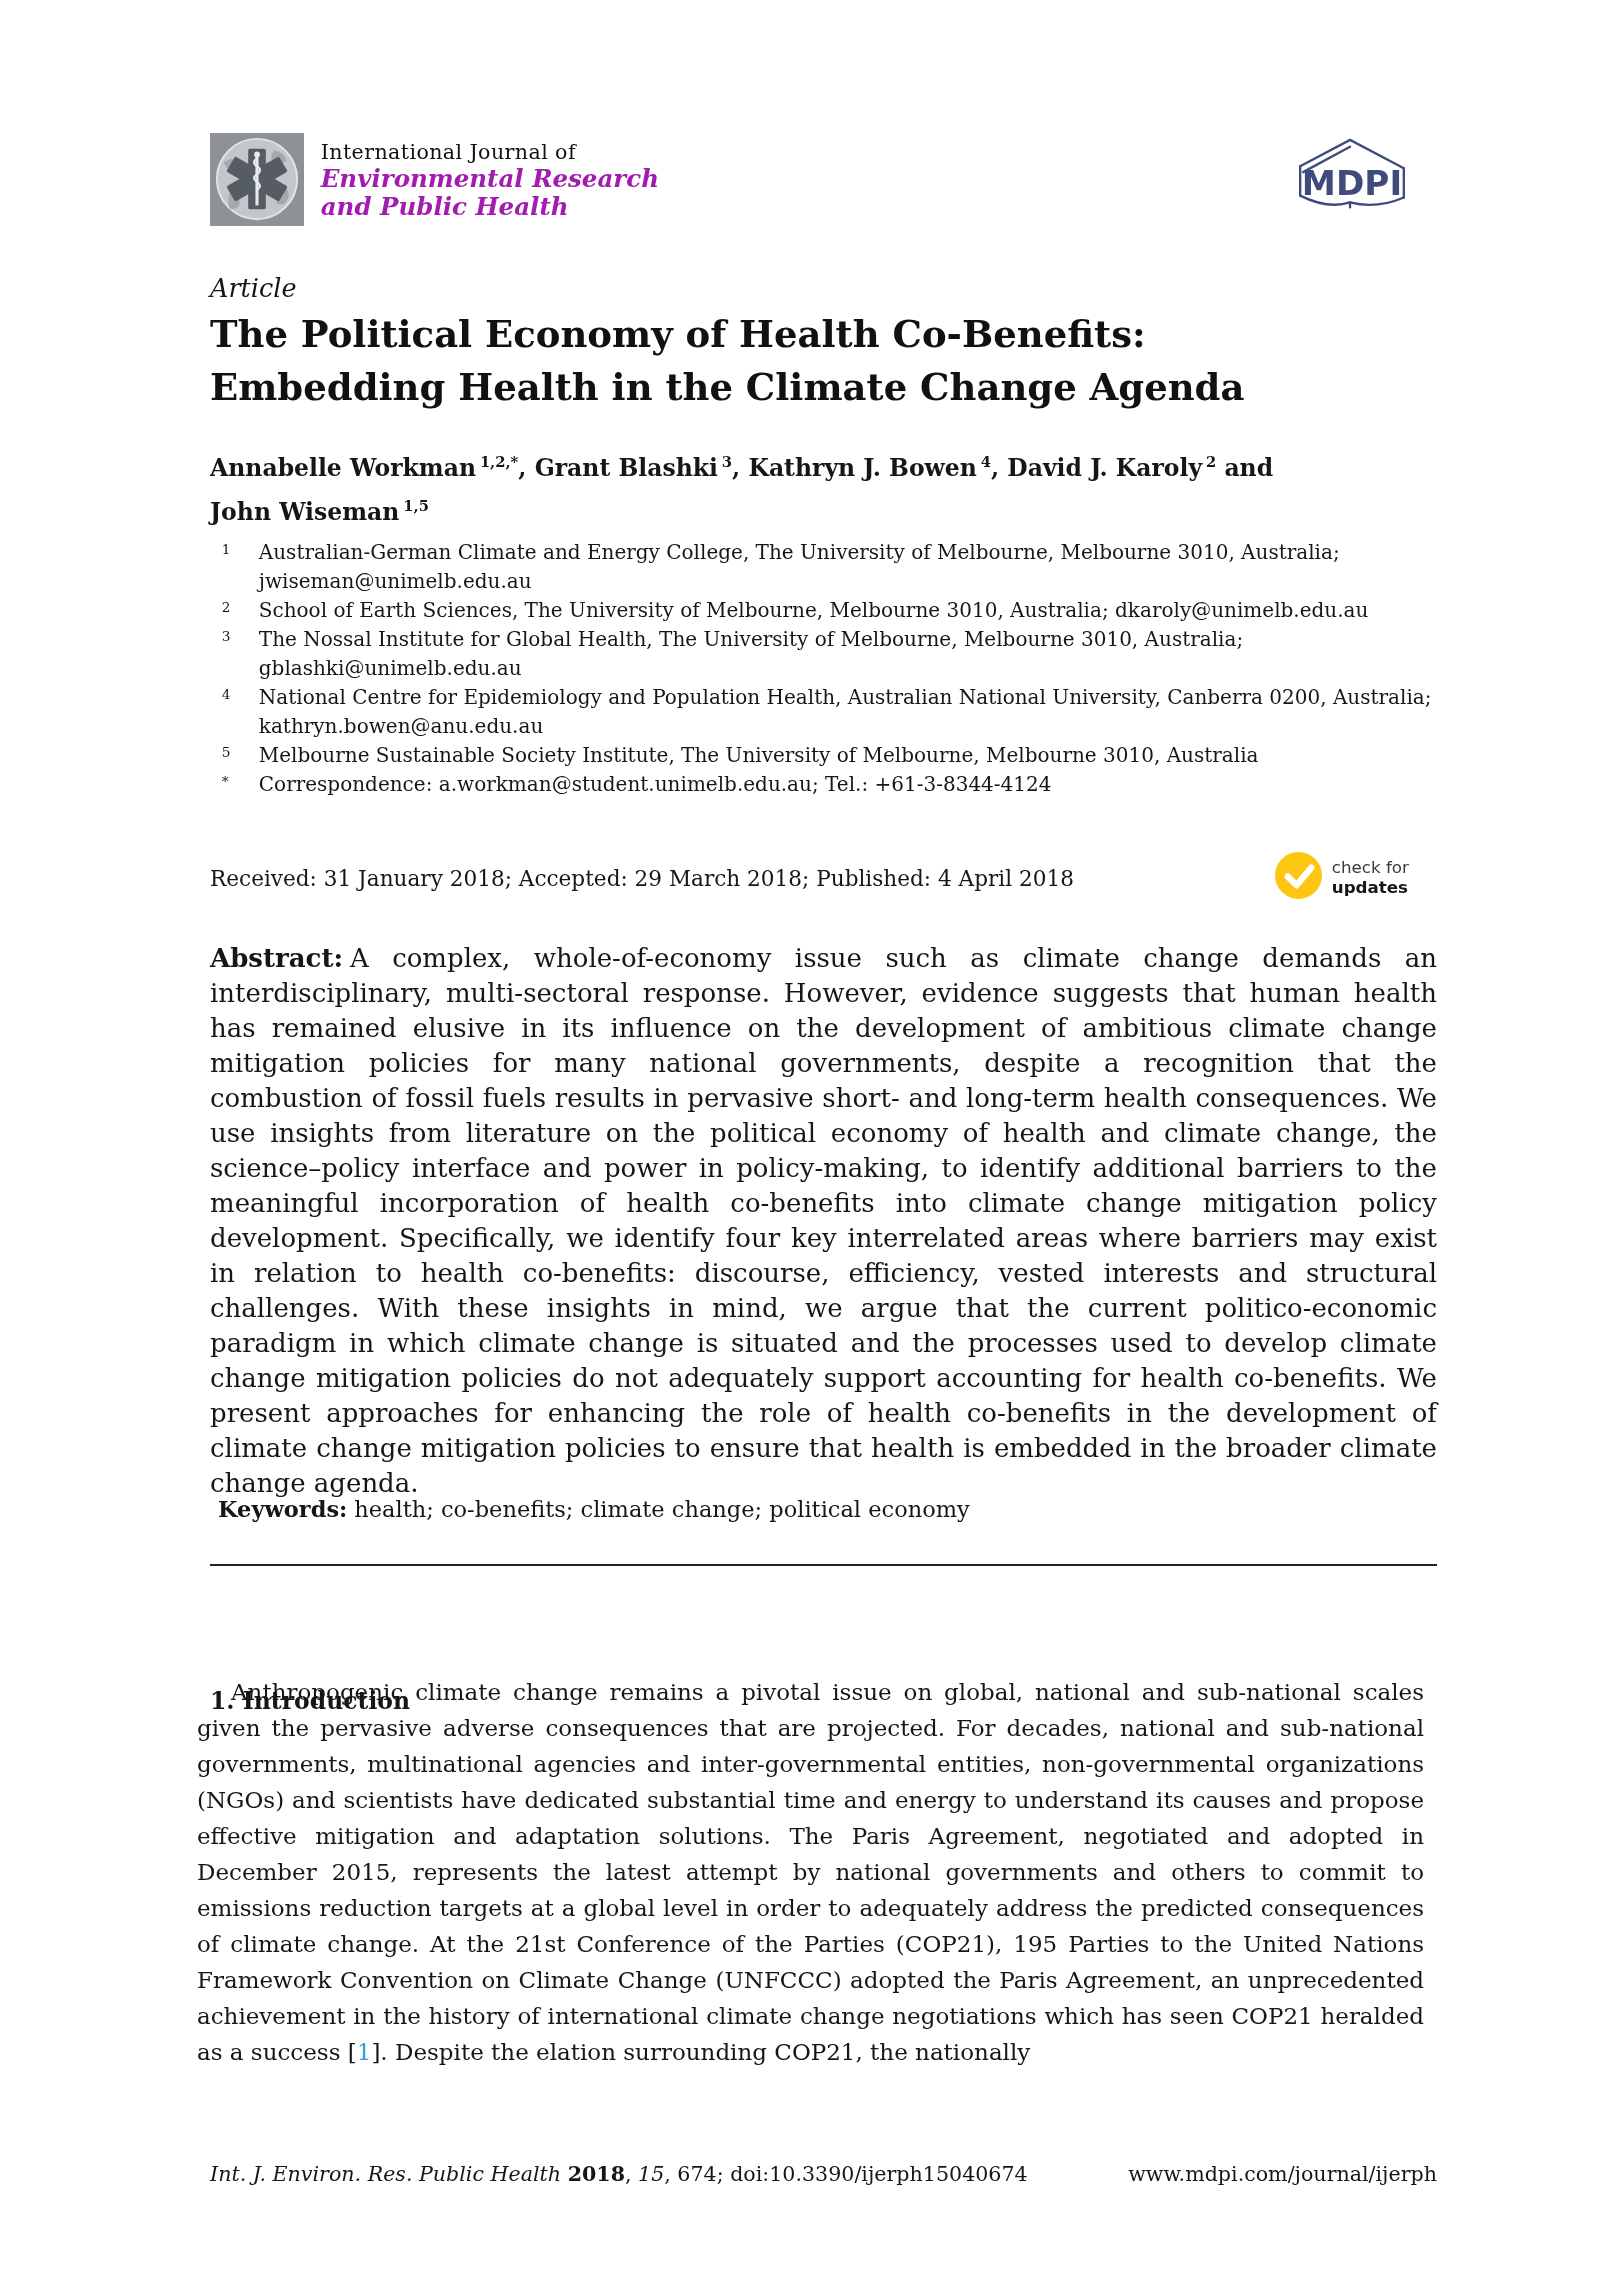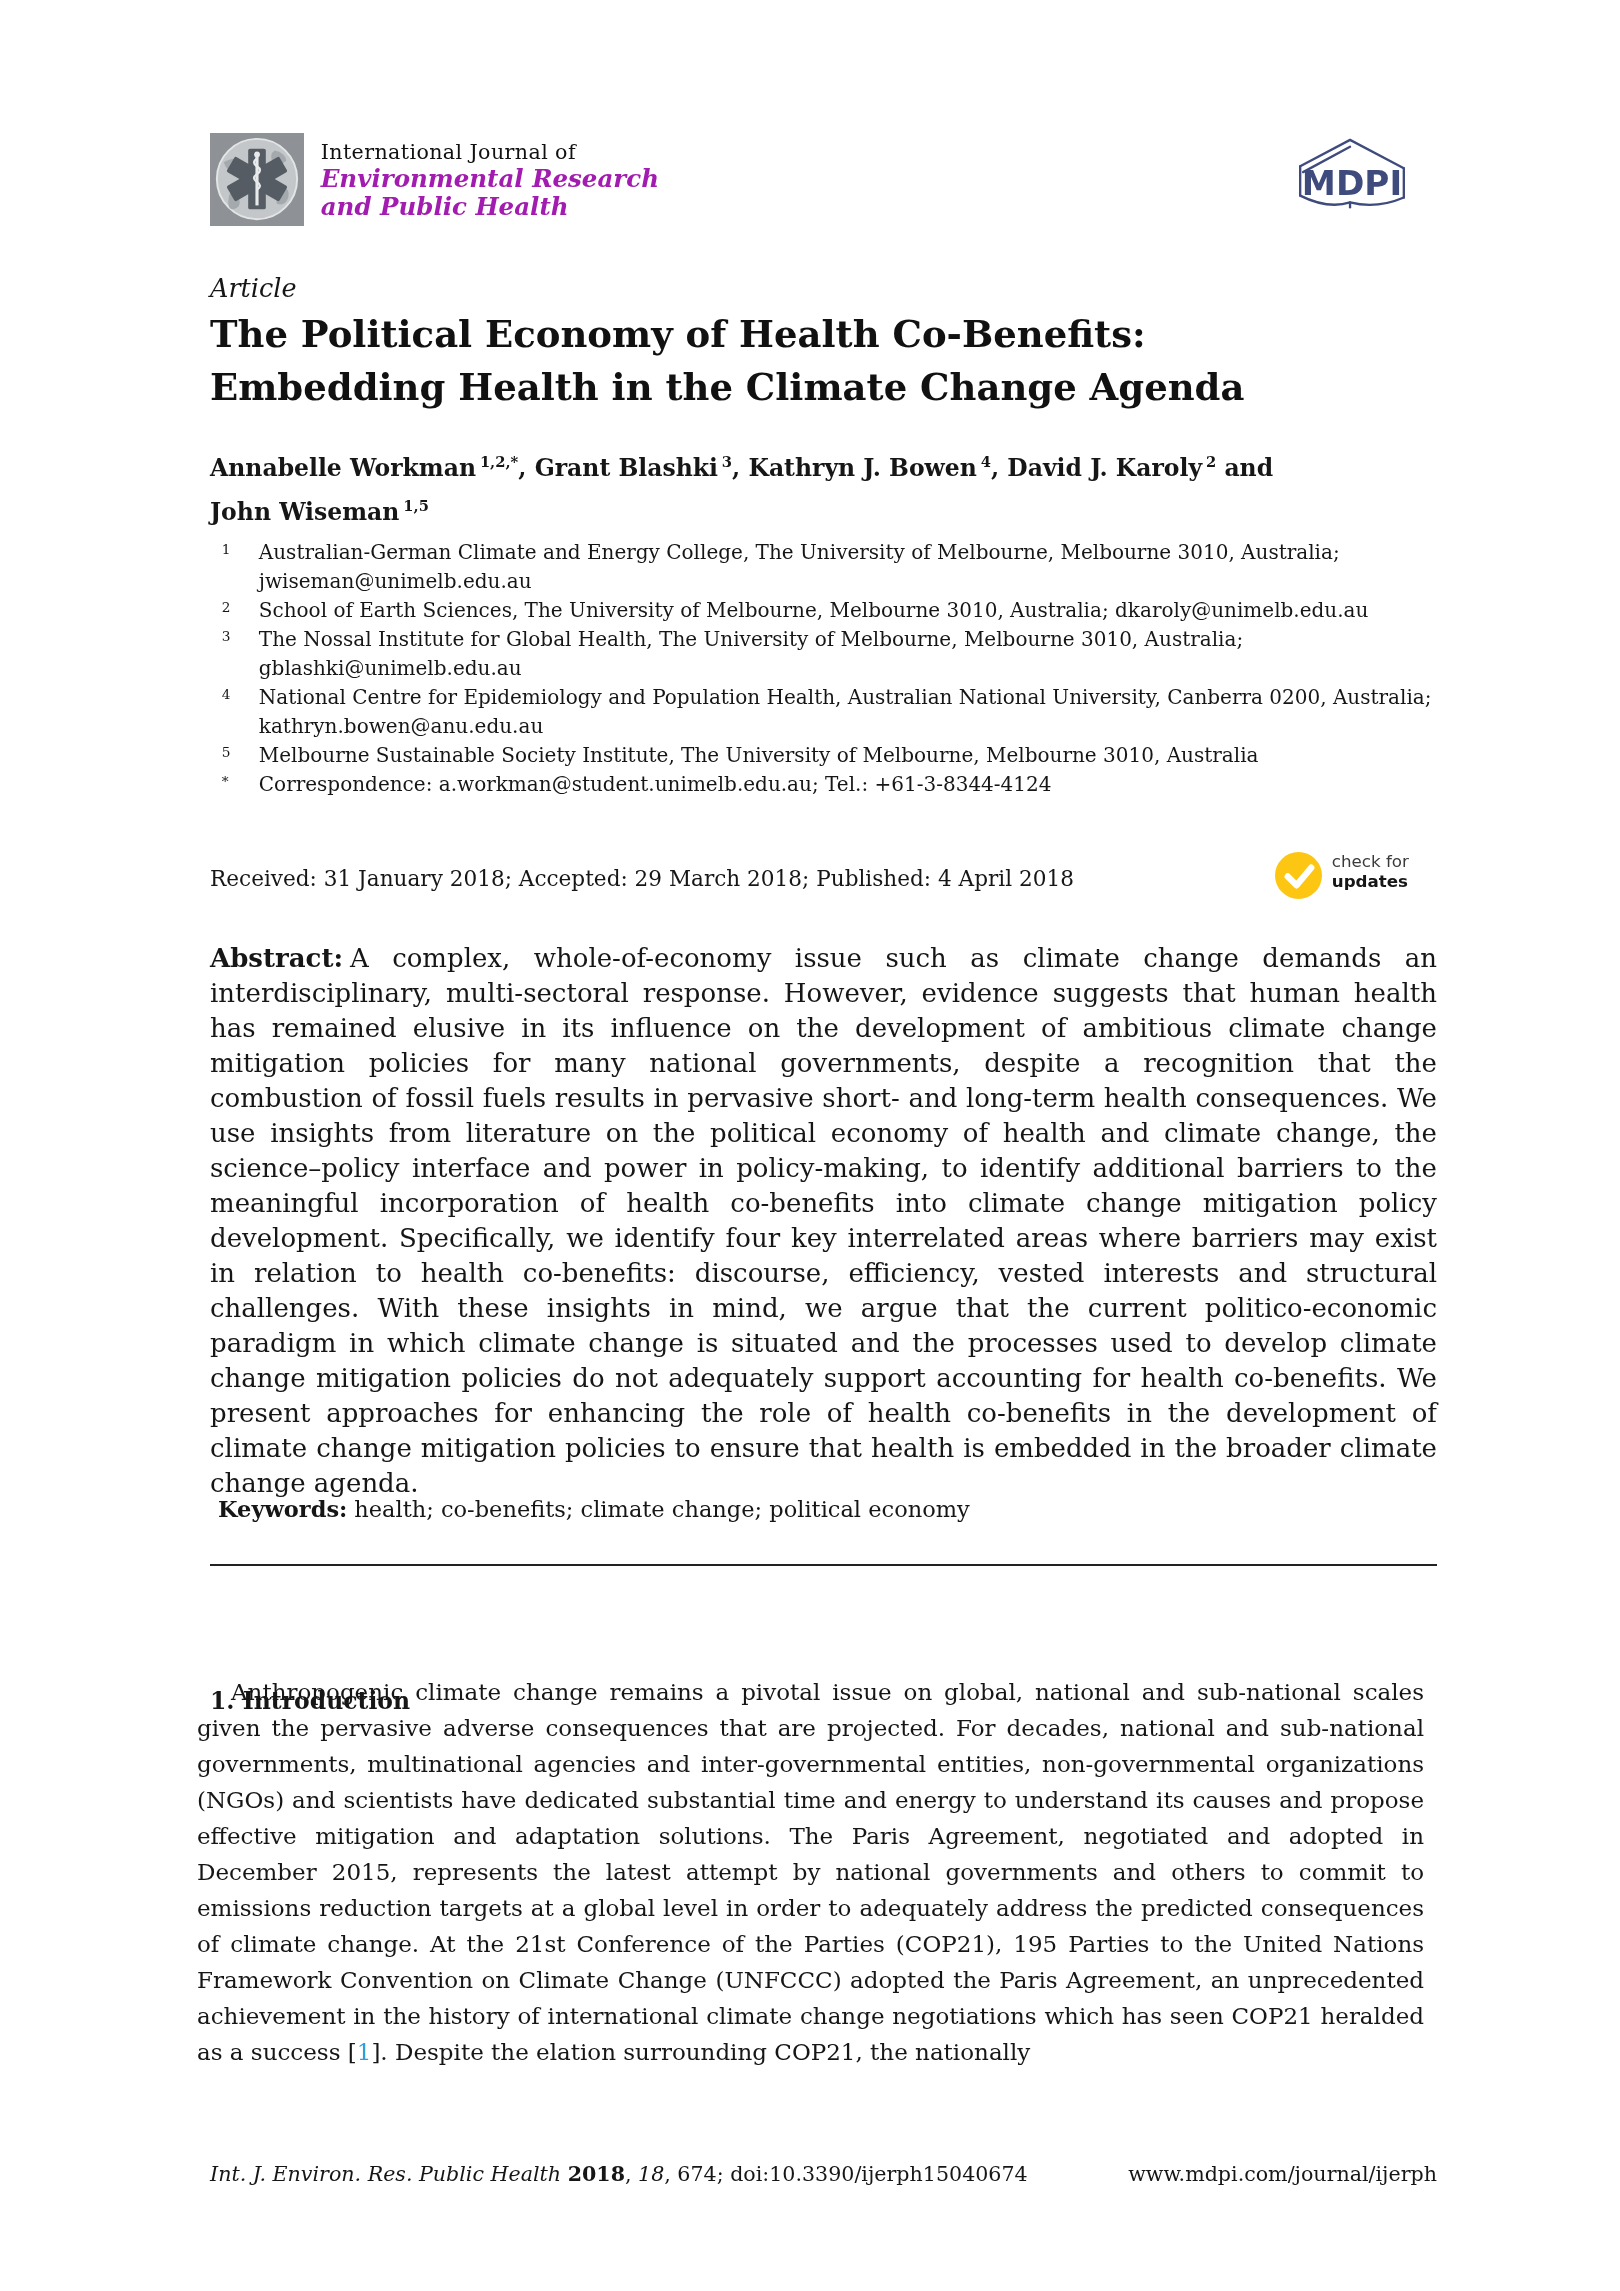"check for" .badge { align-items: none -> center }
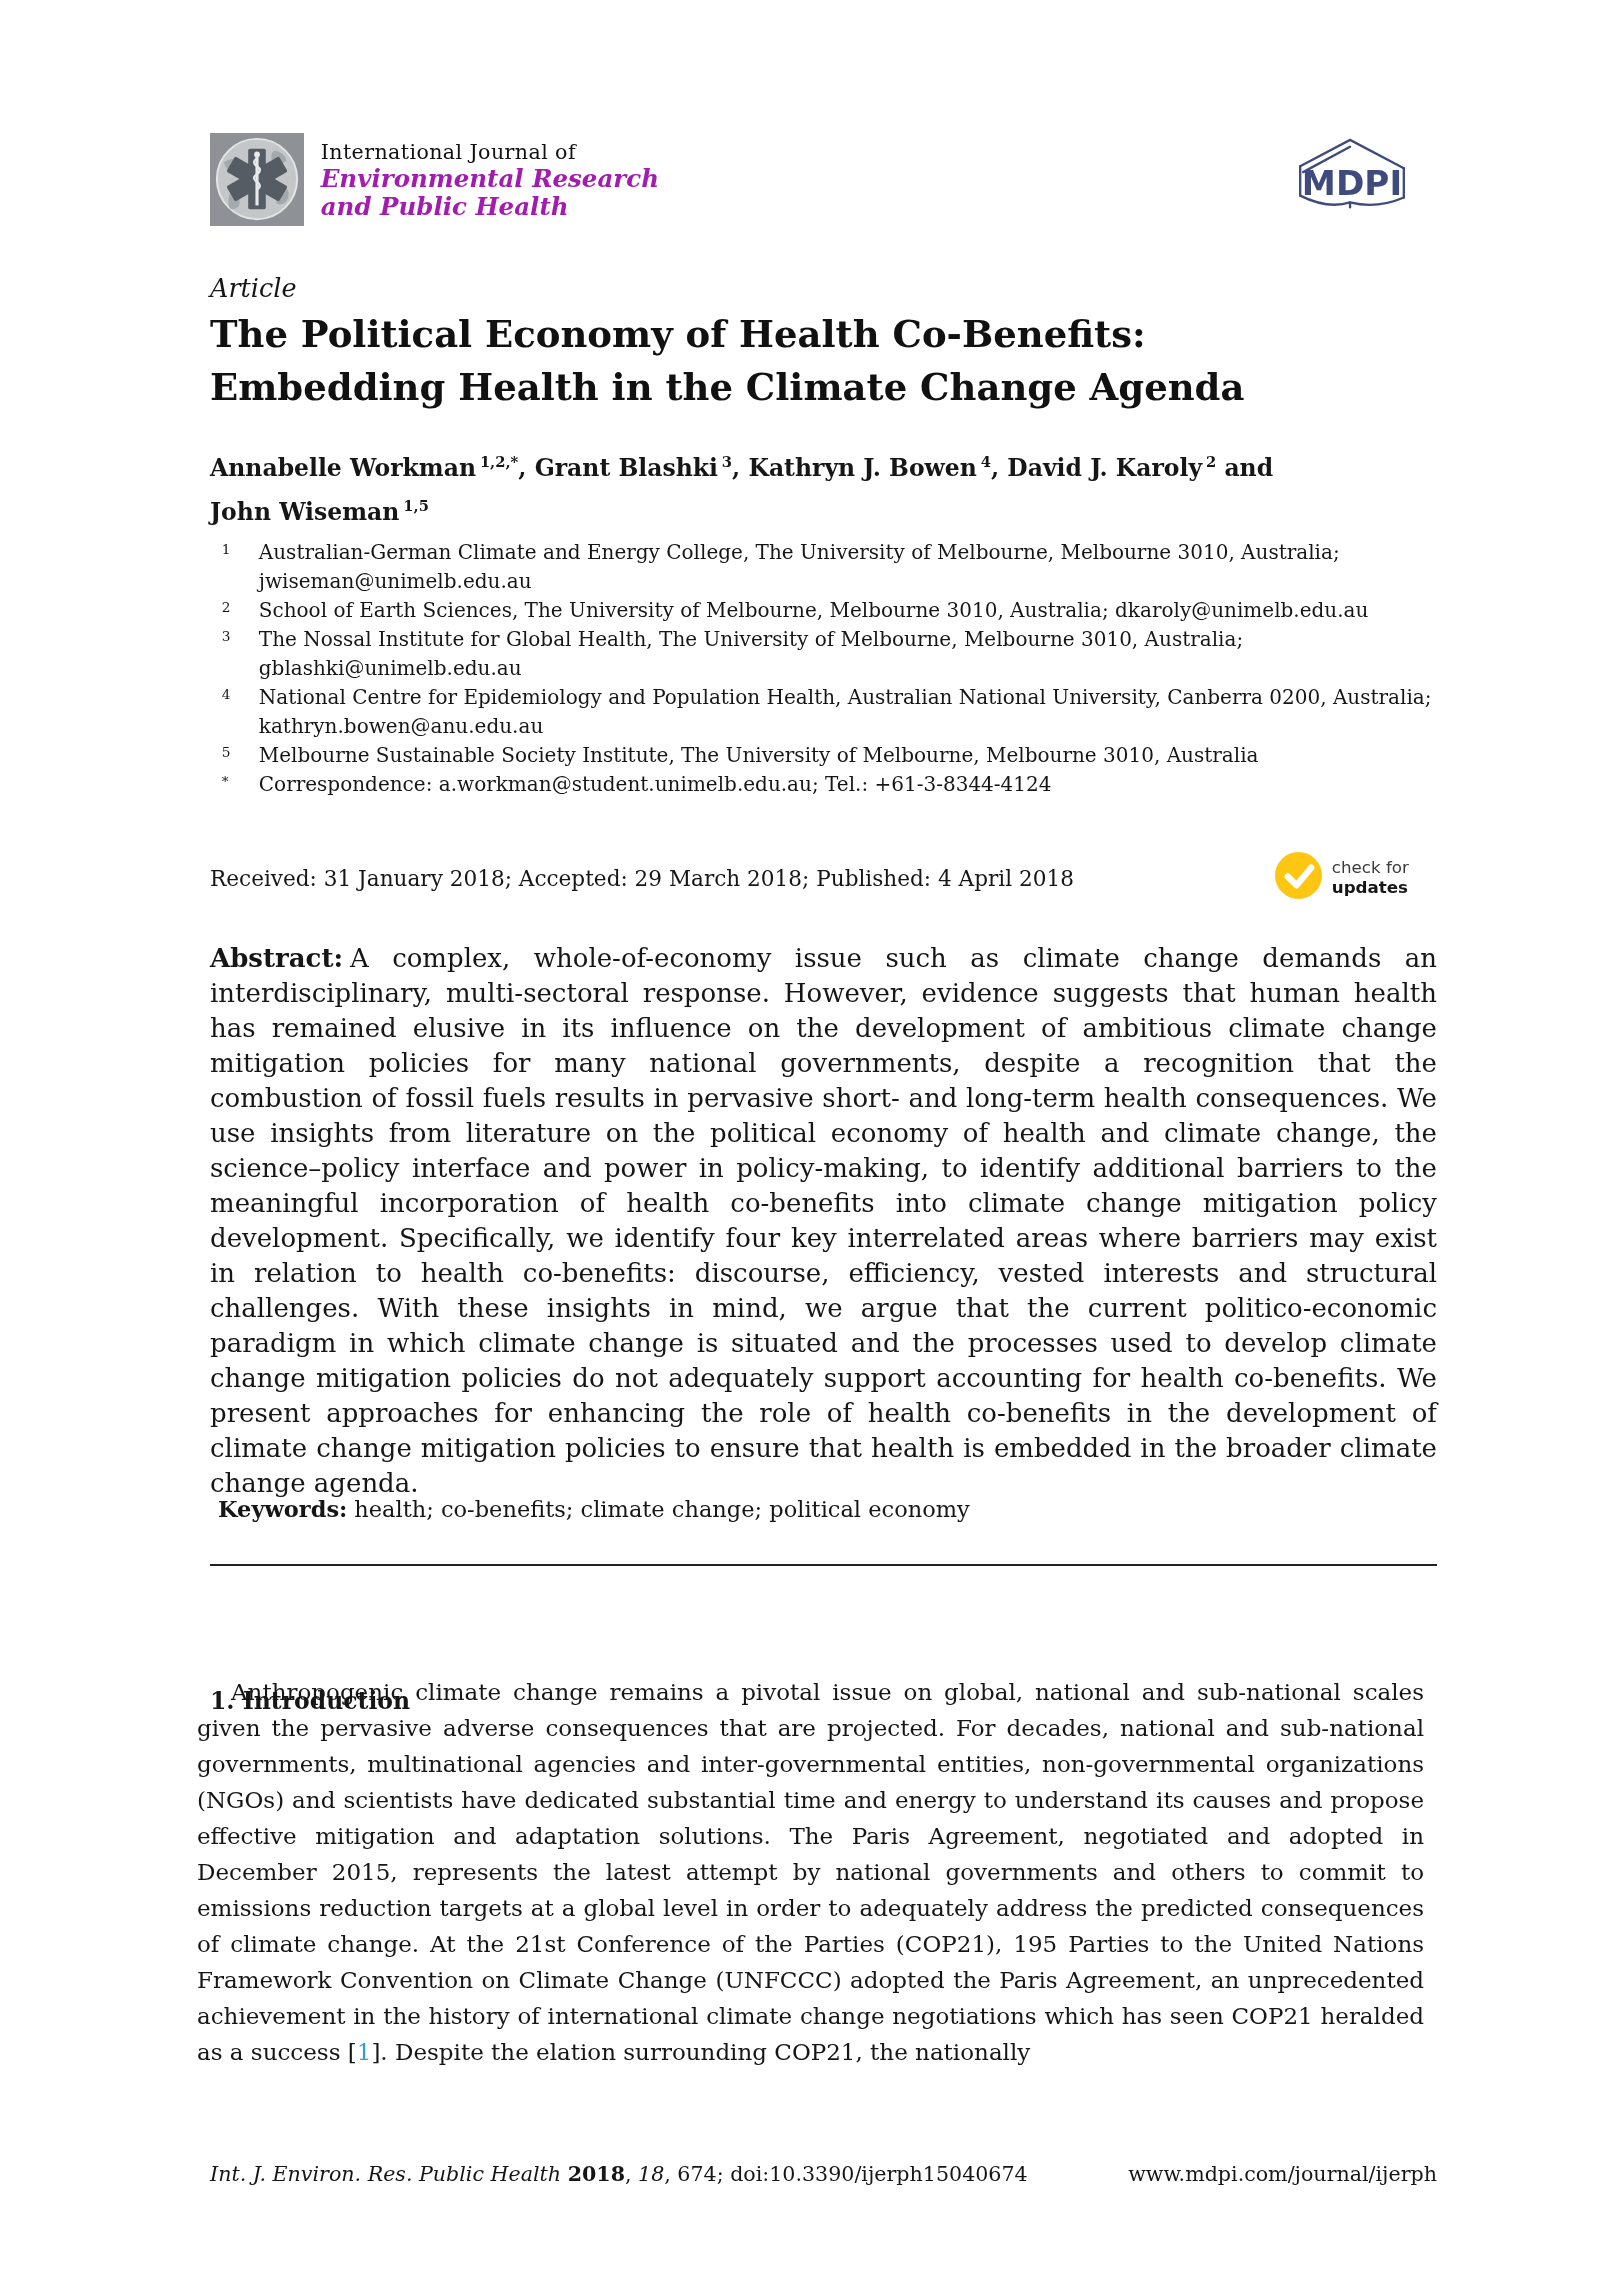"18" span.f-italic { text: 18 -> 15 }
